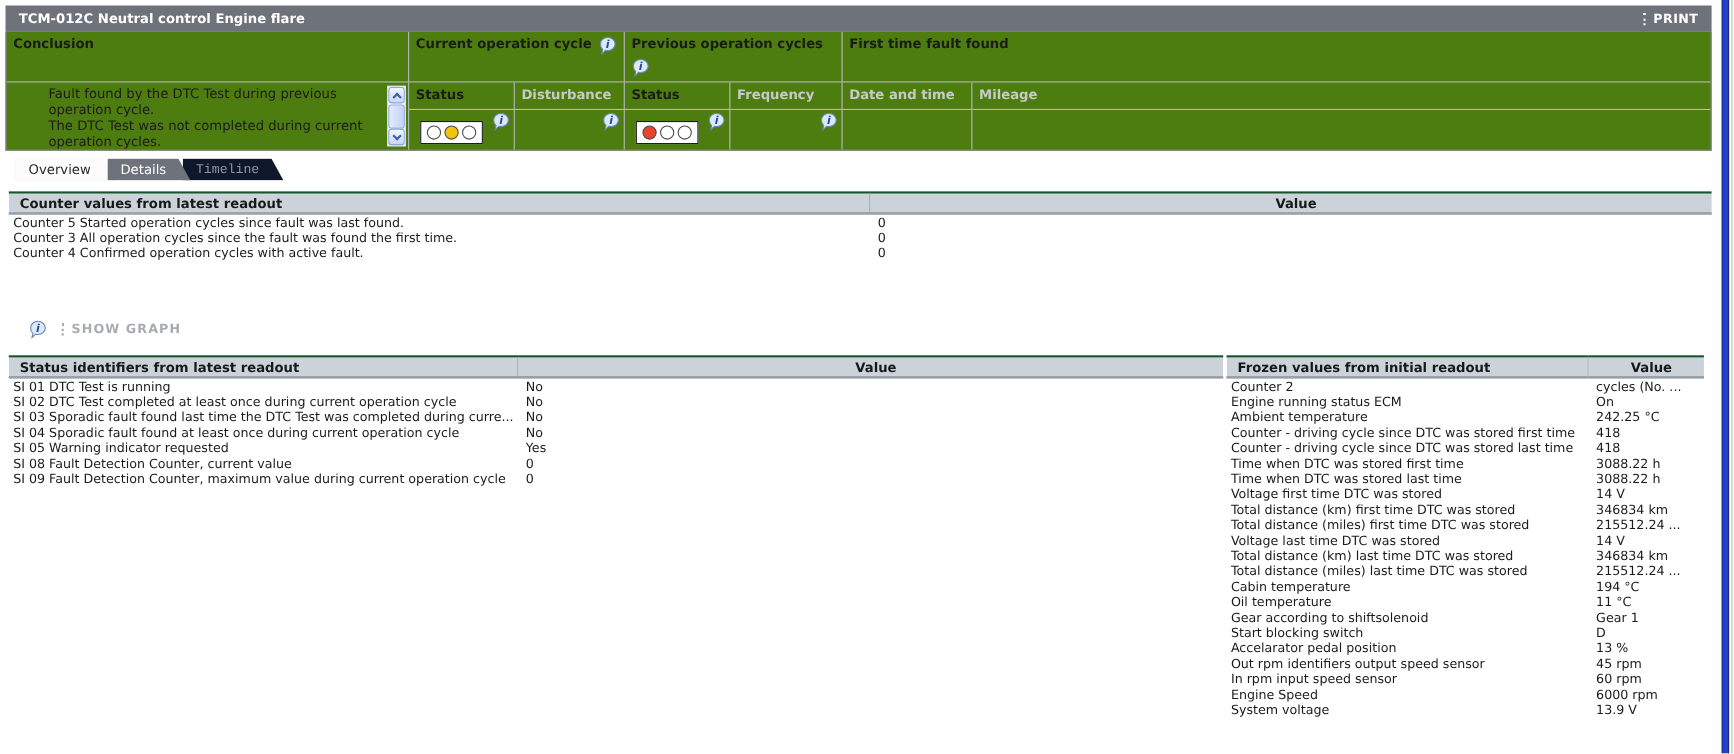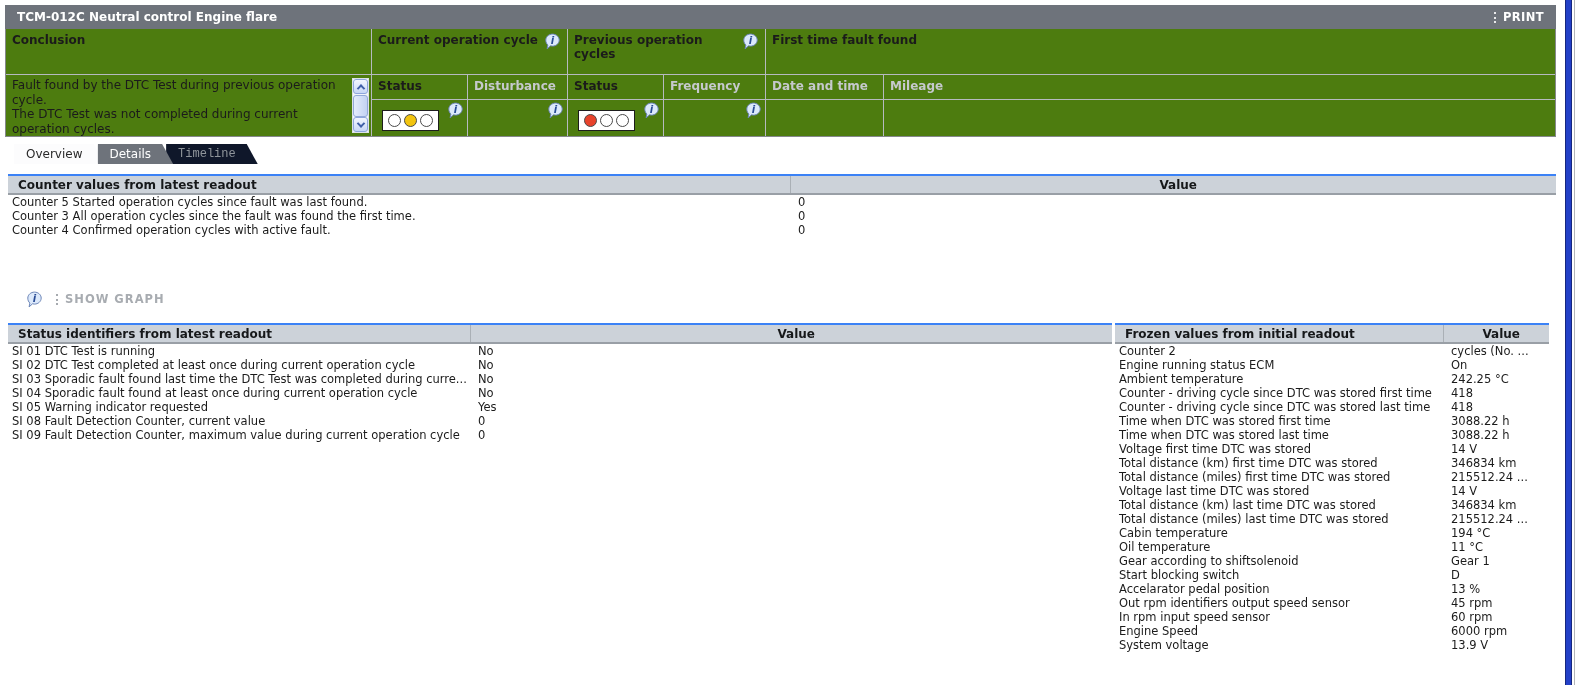"Previous operation cycles" .c-prev-label { flex-direction: none -> column }
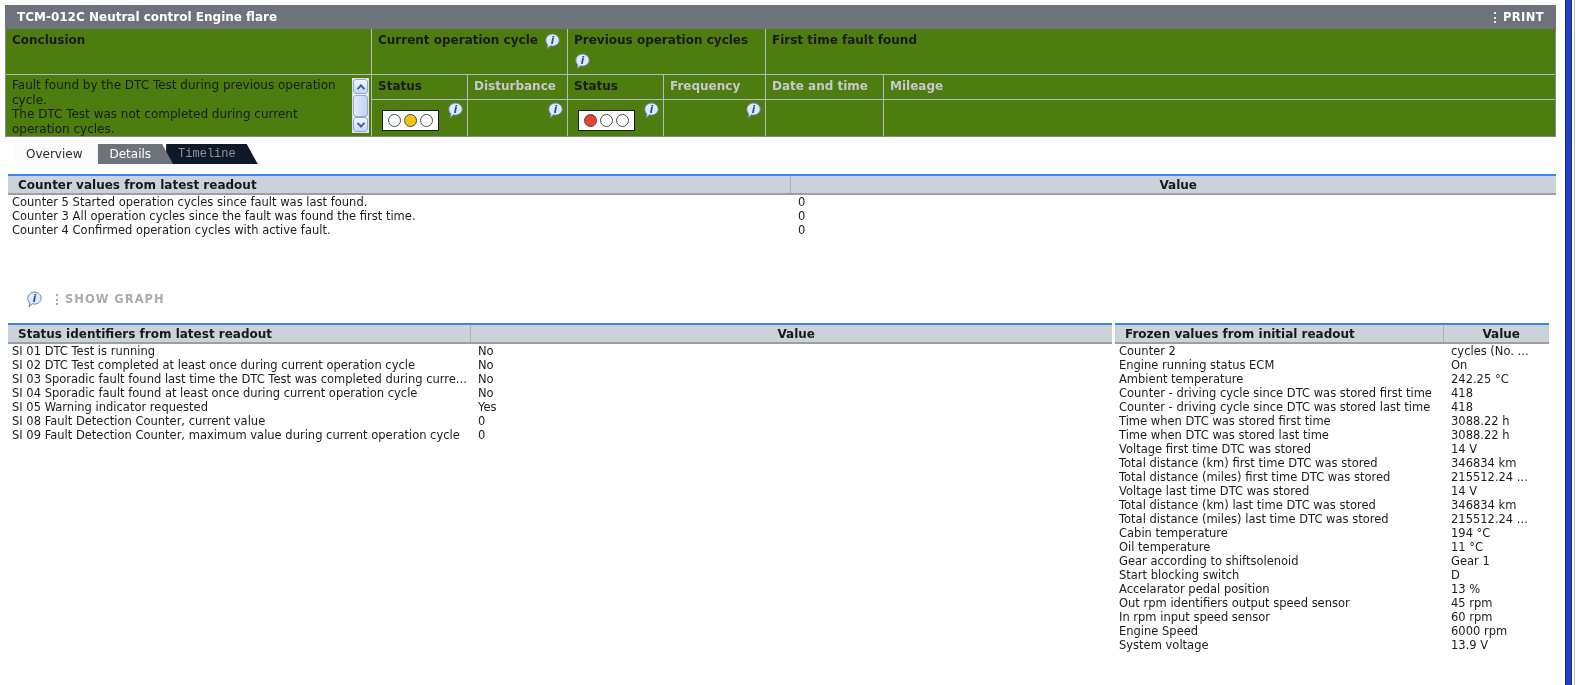"Fault found by the DTC" .c-conc-body { margin-left: none -> 32px }
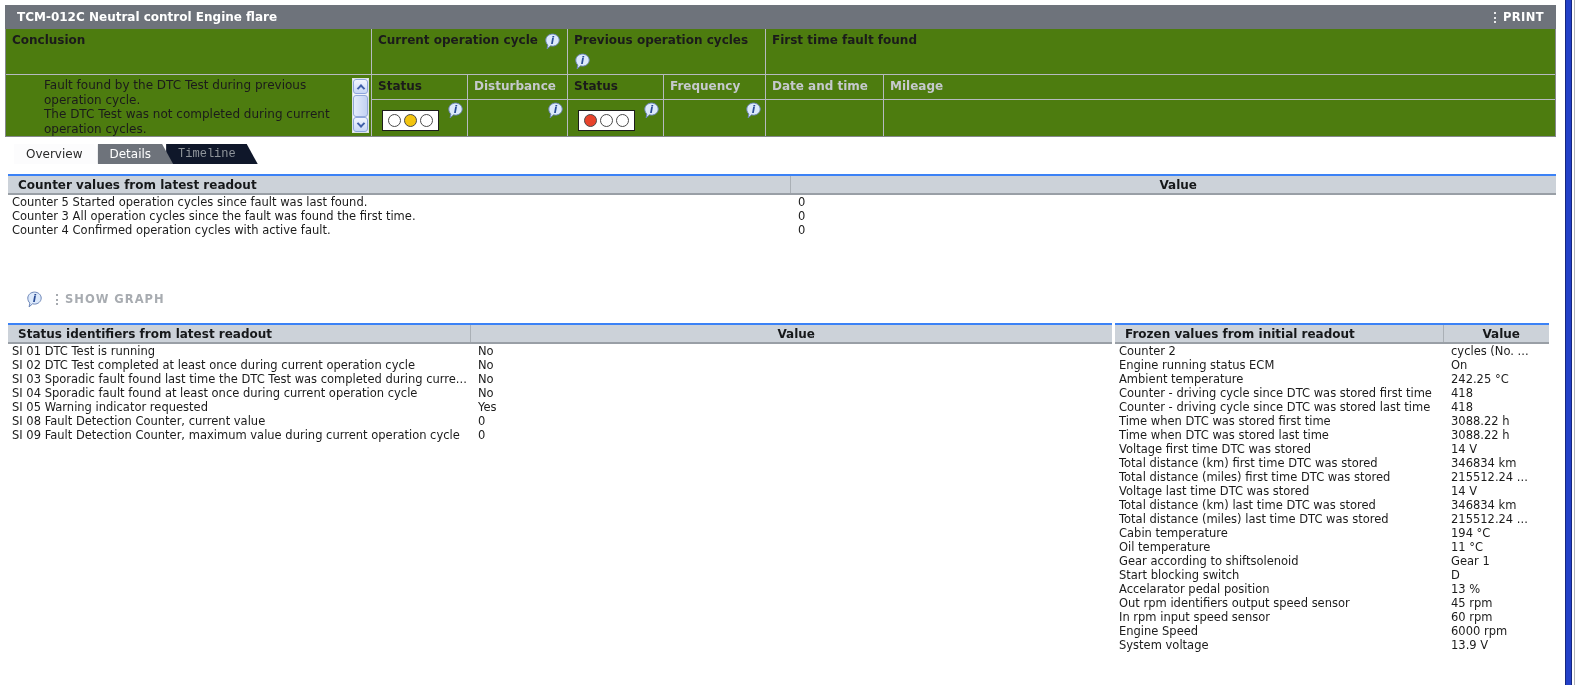"Counter values from latest readout" table.data-table th { border-top: 2px solid #3b82f6 -> 2px solid #14532d }
